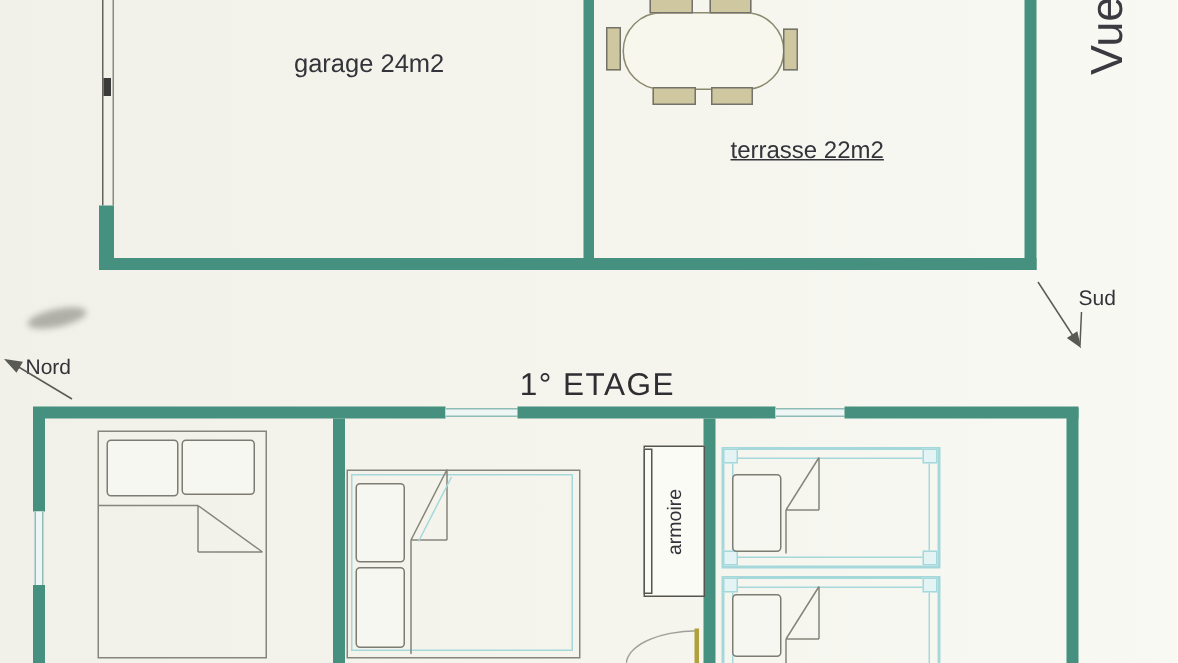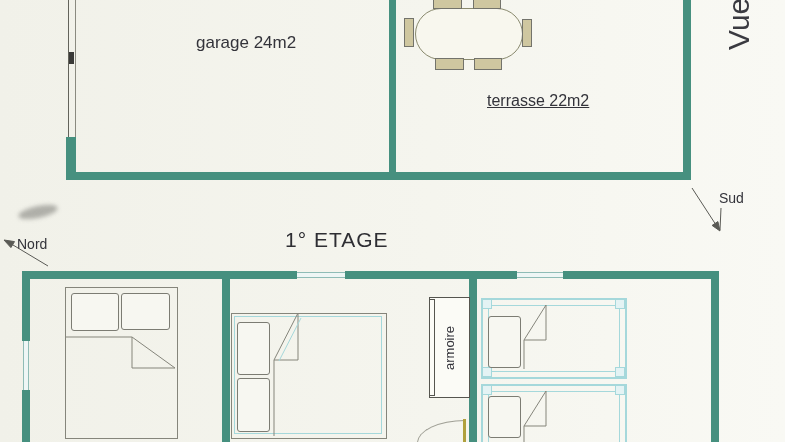"1° ETAGE" div.lbl { text-align: left -> right; top: 228px -> 245px }
